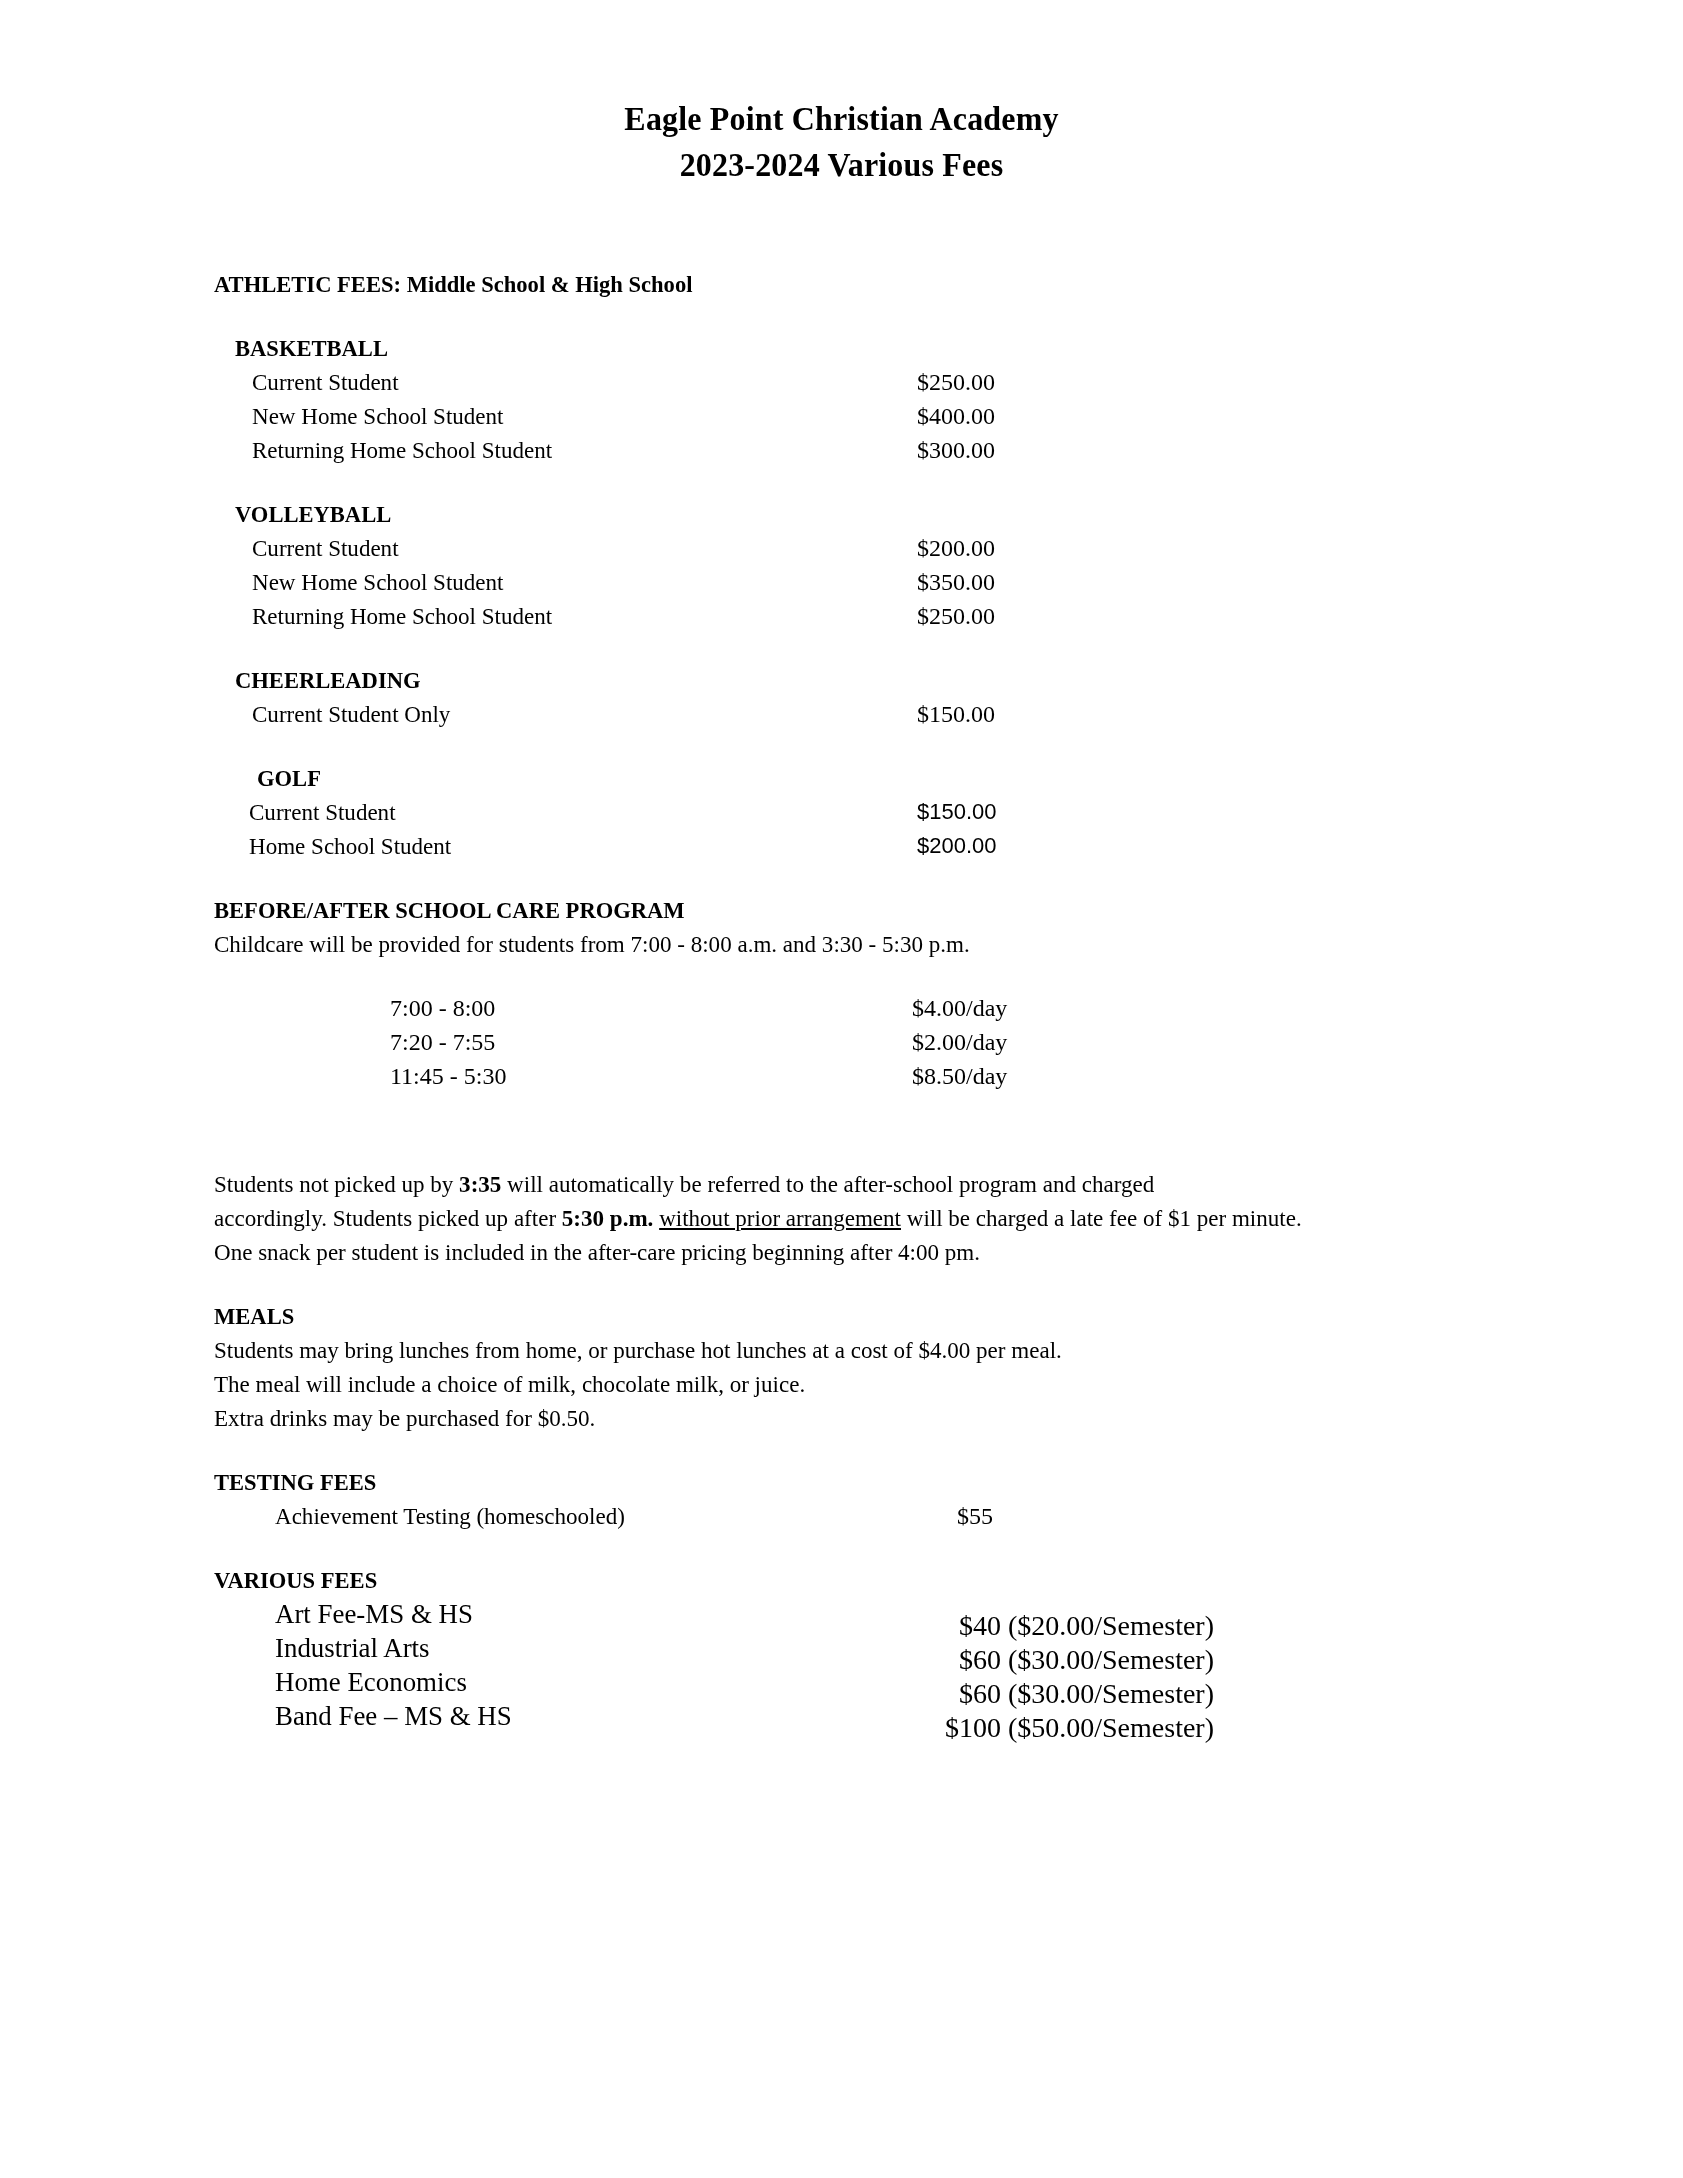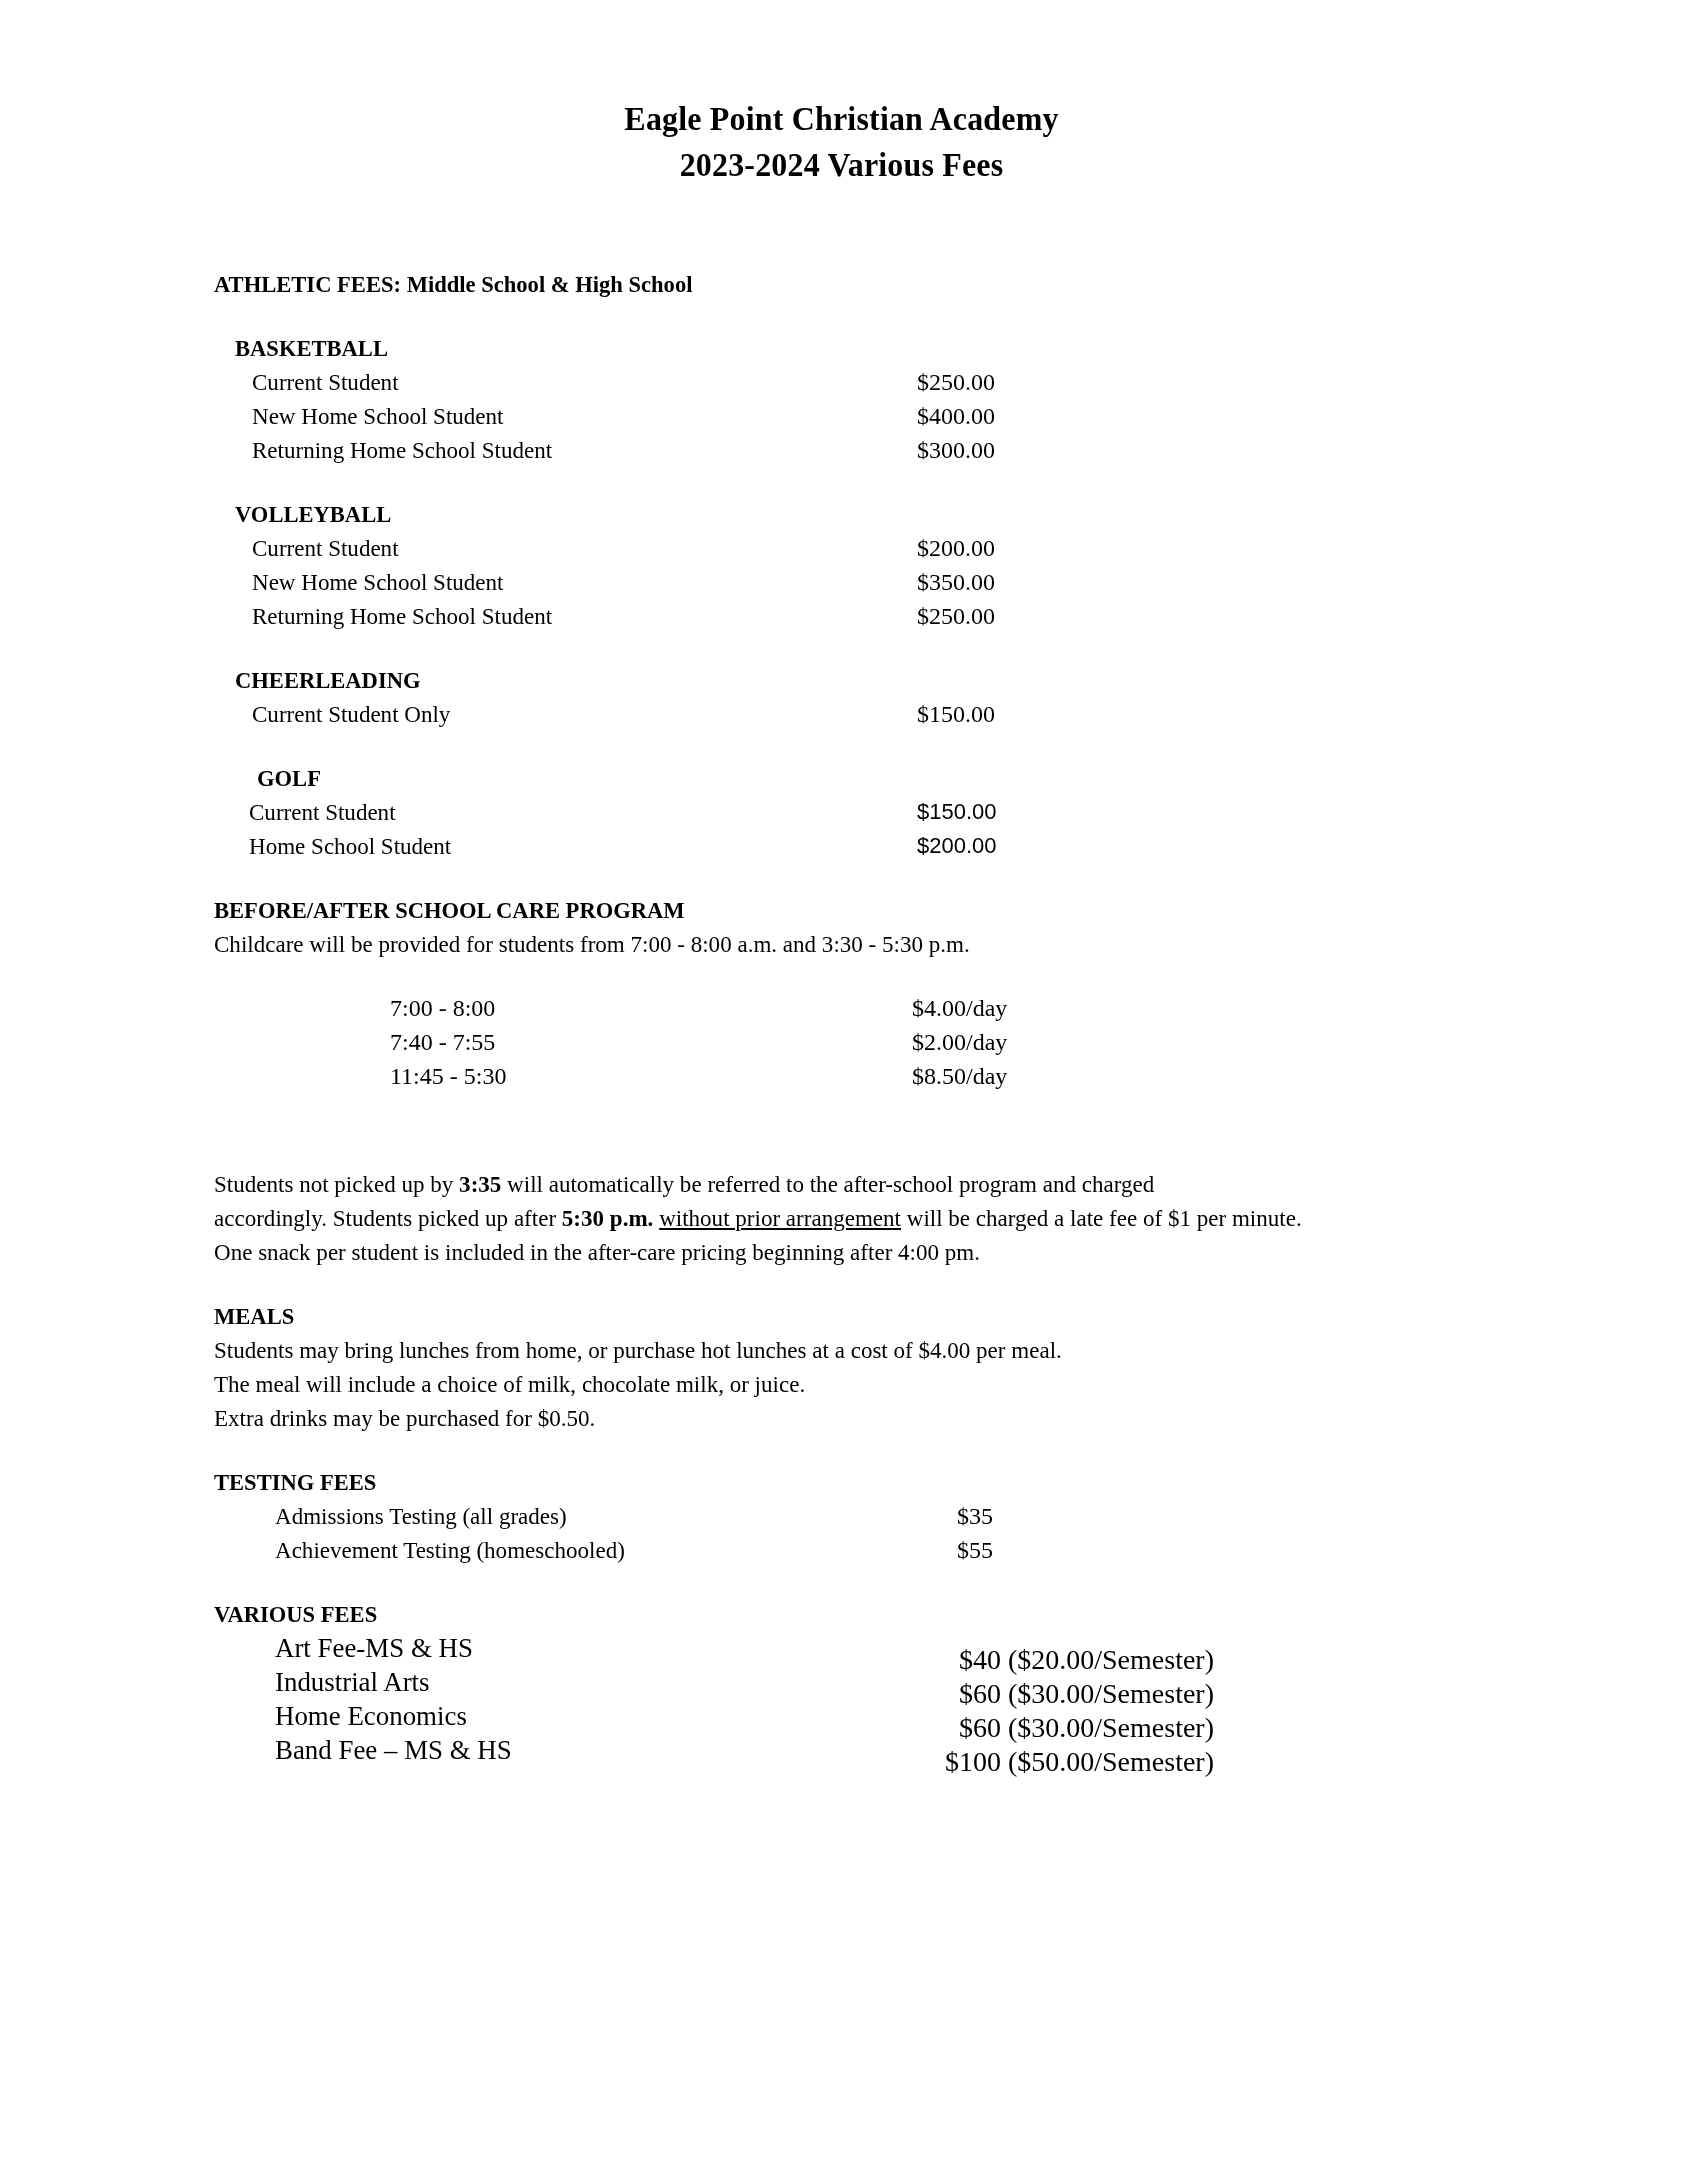"7:40 - 7:55" span.time-label { text: 7:40 -> 7:20 }
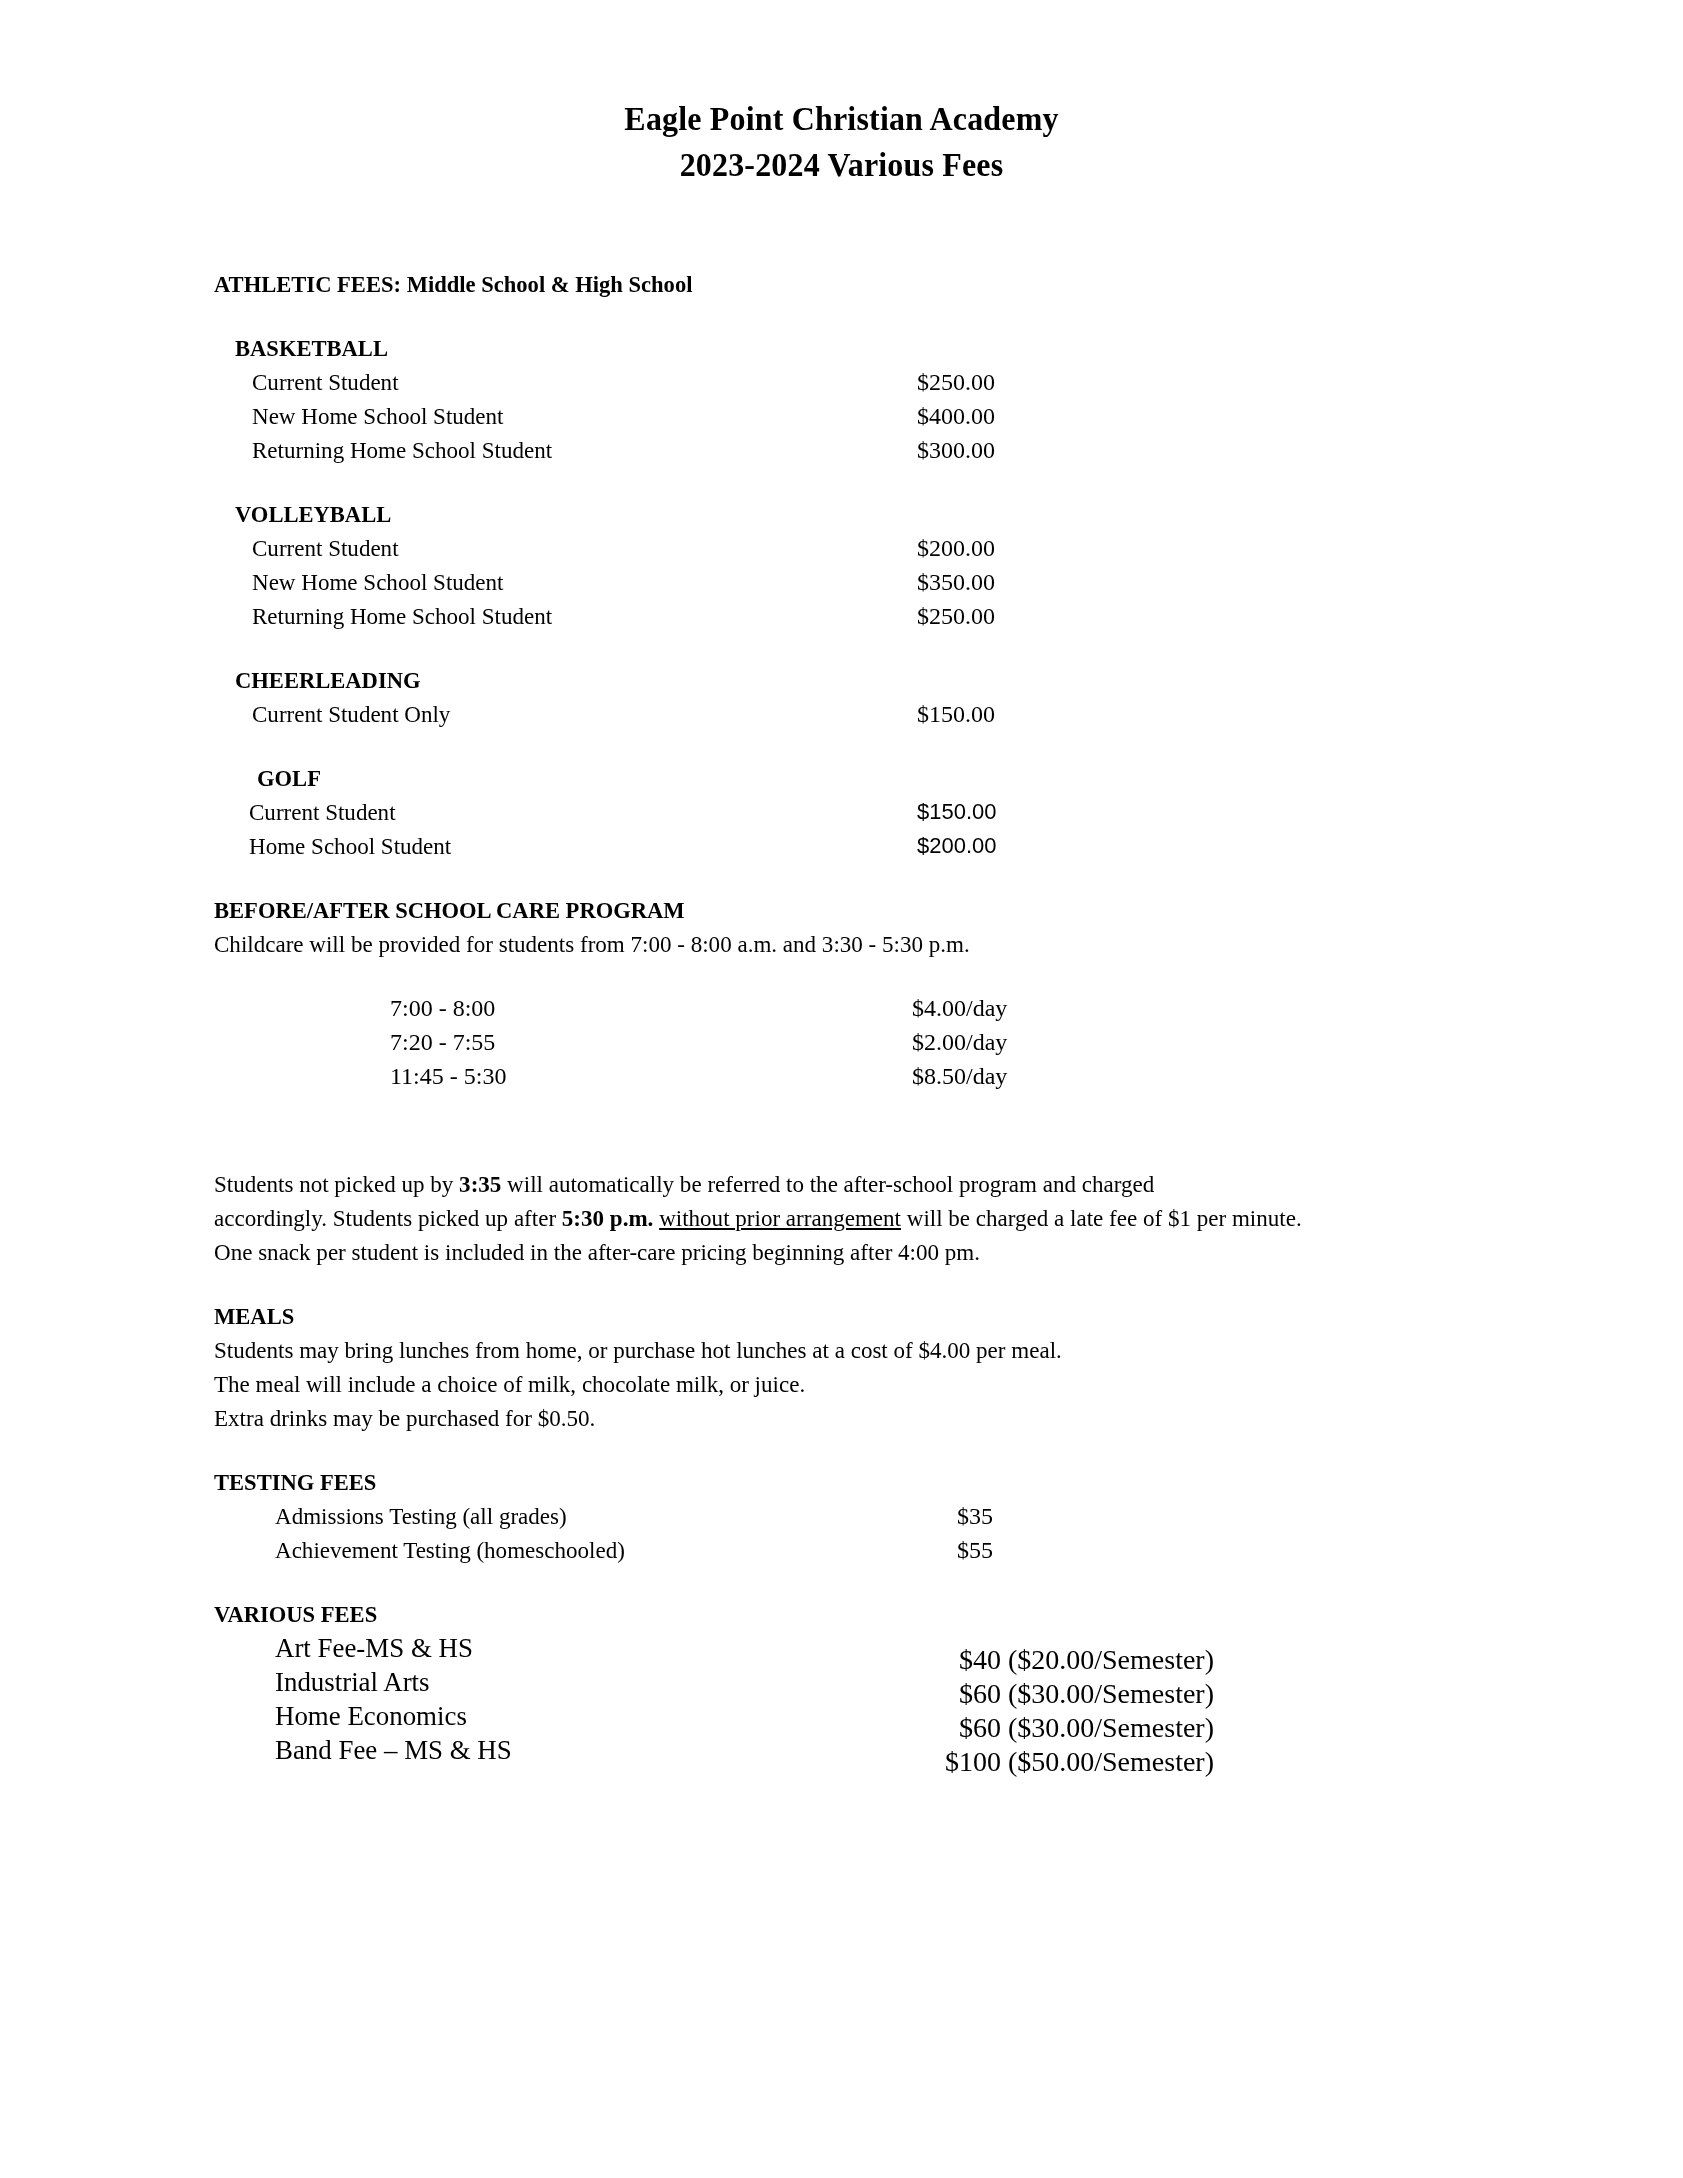"Admissions Testing (all grades)" div.test-row { html: <div> <span>Admissions Testing (all grades)</span> <span>$35</span> </div> -> none }
